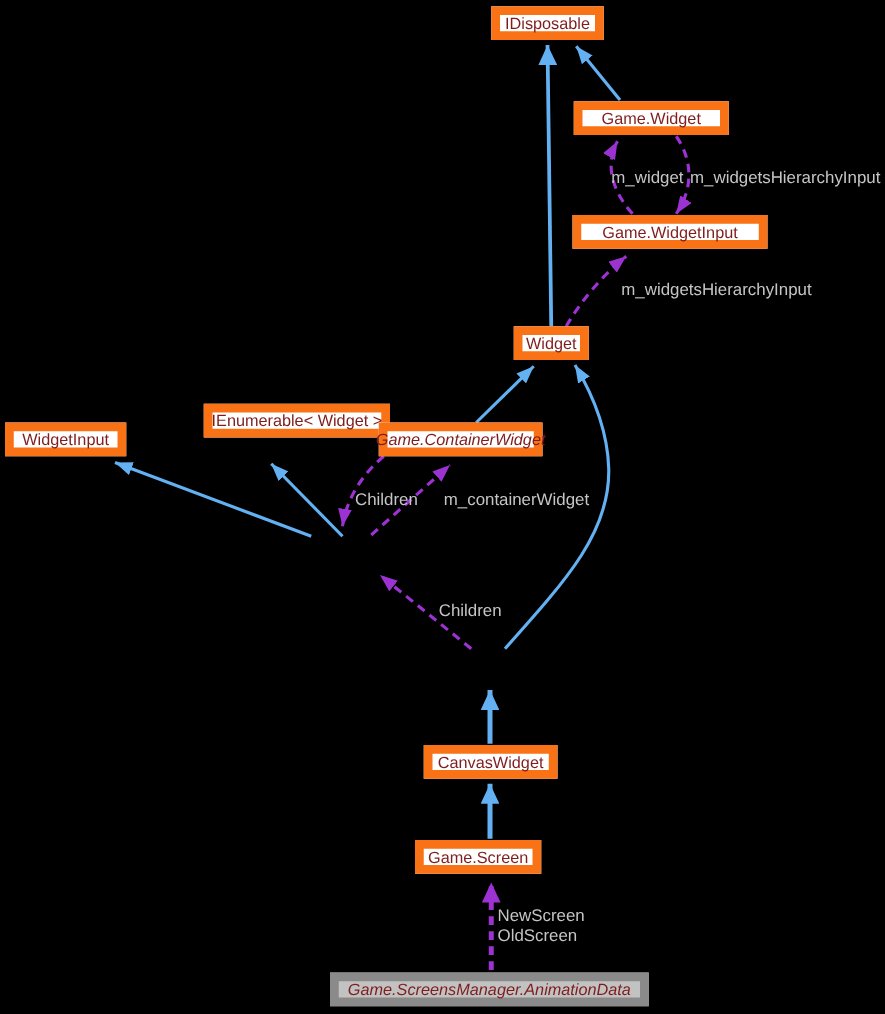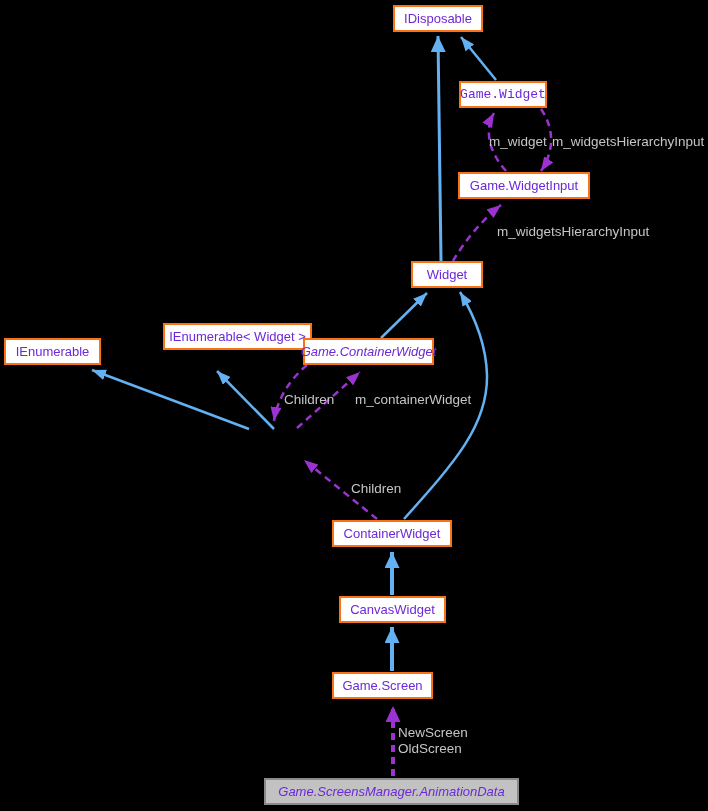"IDisposable" .node { border: 2px solid #f97316 -> 7px solid #f97316; color: #6d28d9 -> #7f1d1d }
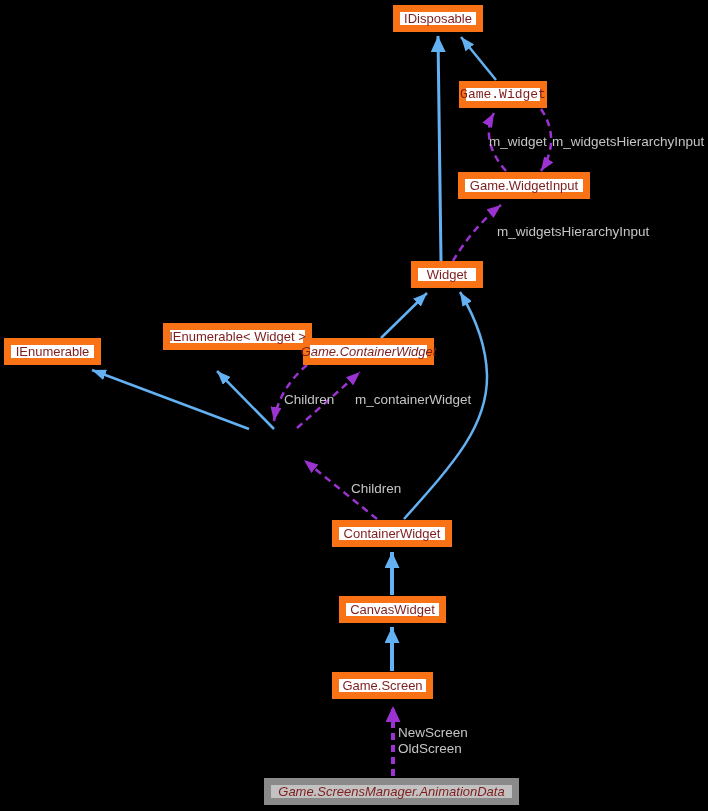"Game.Widget" div.node { font-family: Liberation Mono, monospace -> none; width: 88px -> 124px }
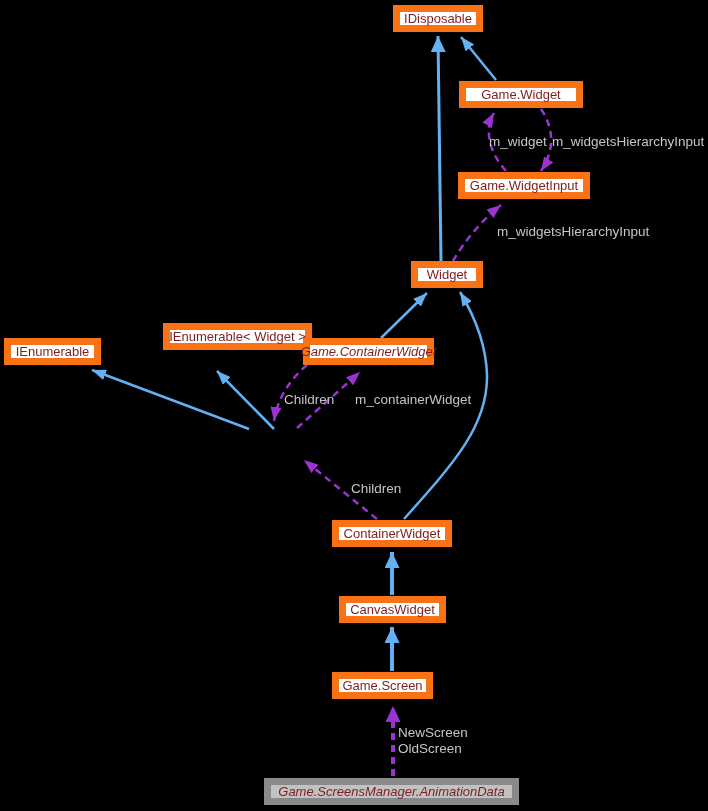"Game.WidgetInput" div.node { width: 132px -> 156px }
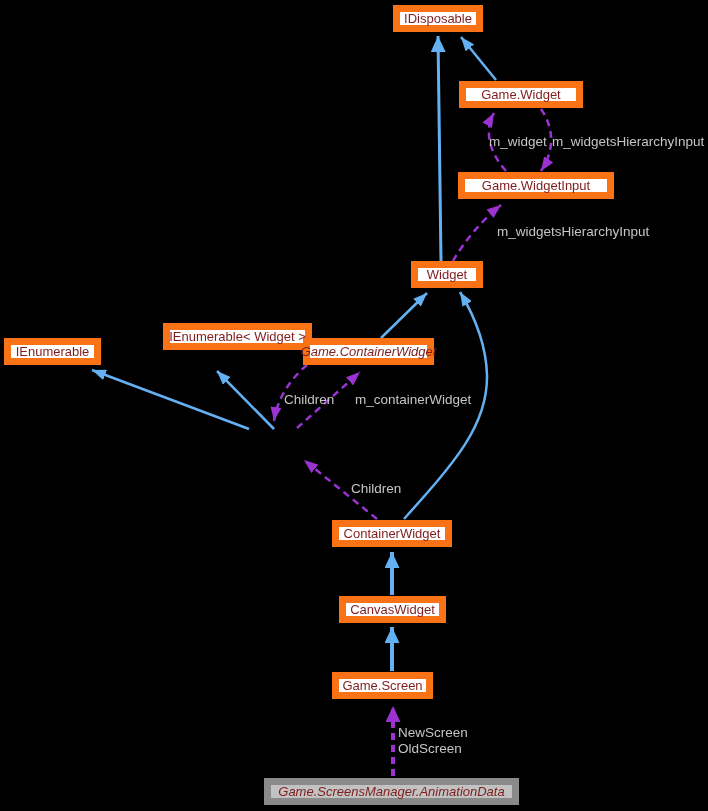"Widget" div.node { width: 72px -> 60px }
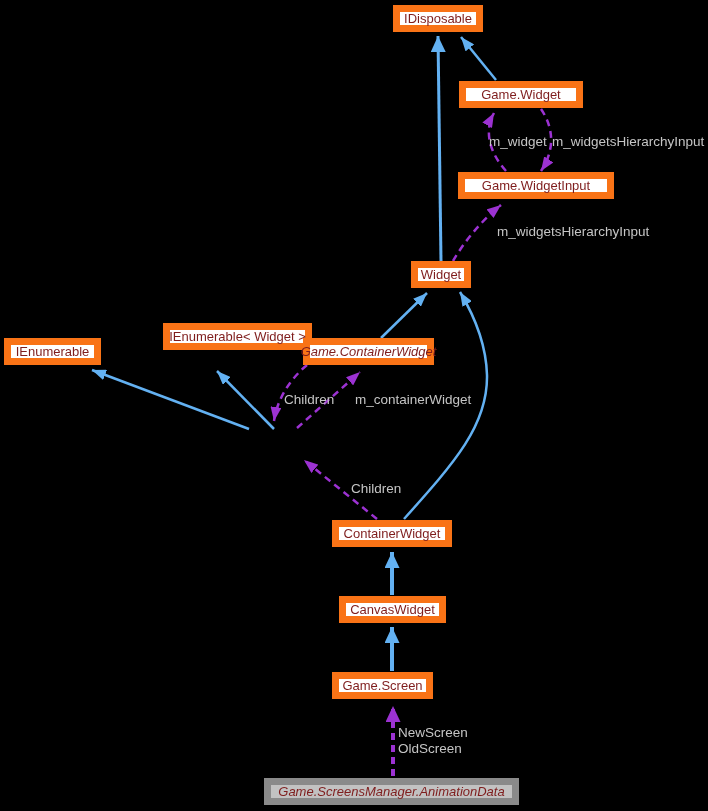"IEnumerable" div.node { text: IEnumerable -> WidgetInput }
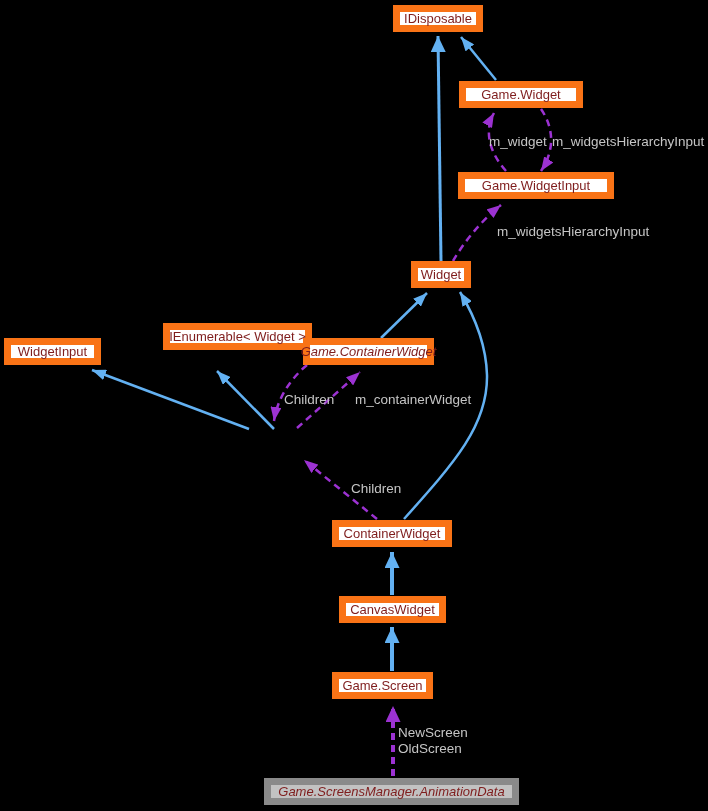"ContainerWidget" div.node { html: <div>ContainerWidget</div> -> none }
